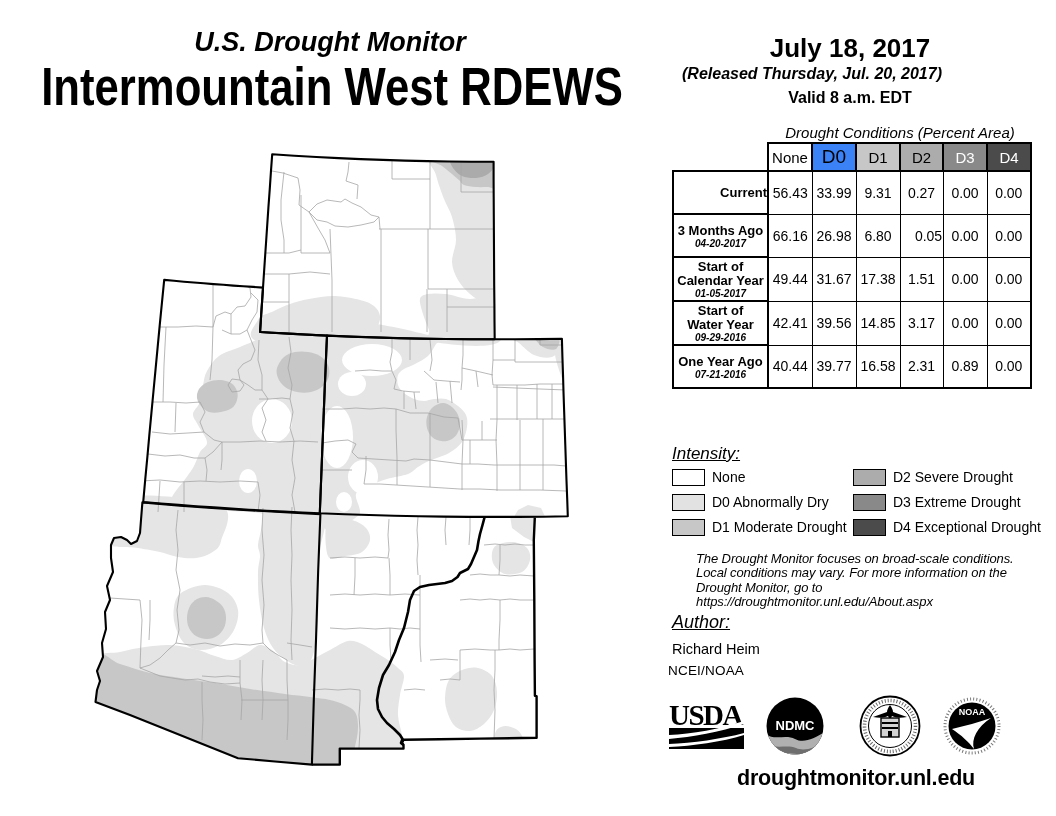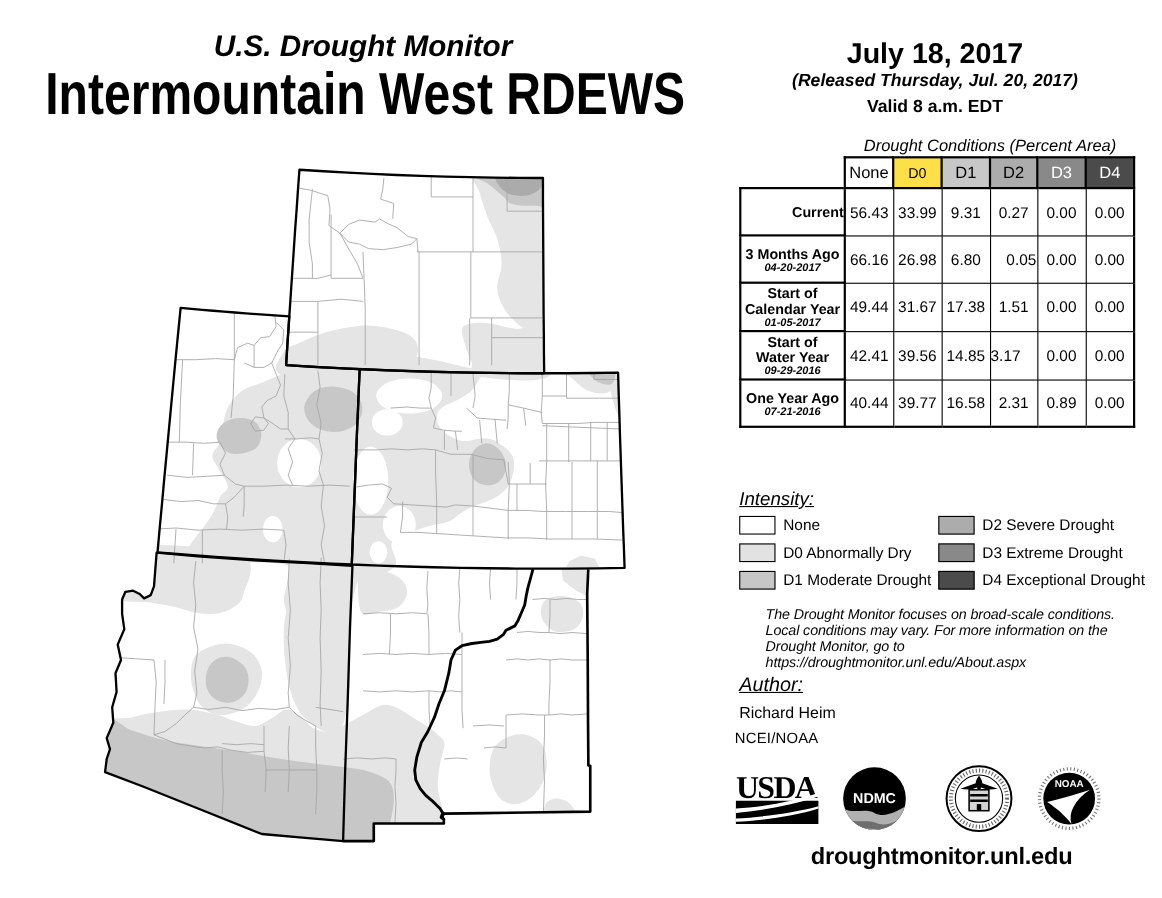"(Released Thursday, Jul. 20, 2017)" div.abs { left: 660px -> 622px }
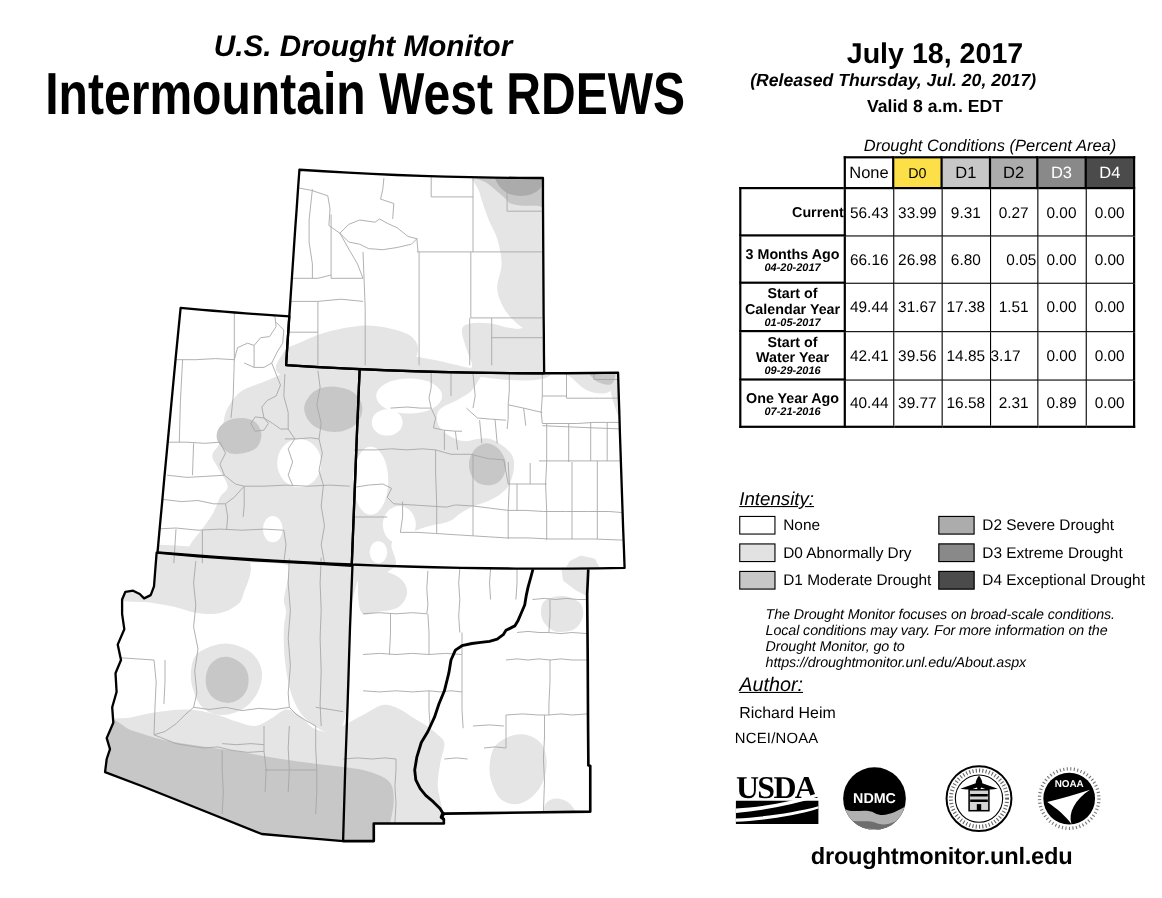"D0" td { background: #fde047 -> #3b82f6; font-size: 13px -> 19px }
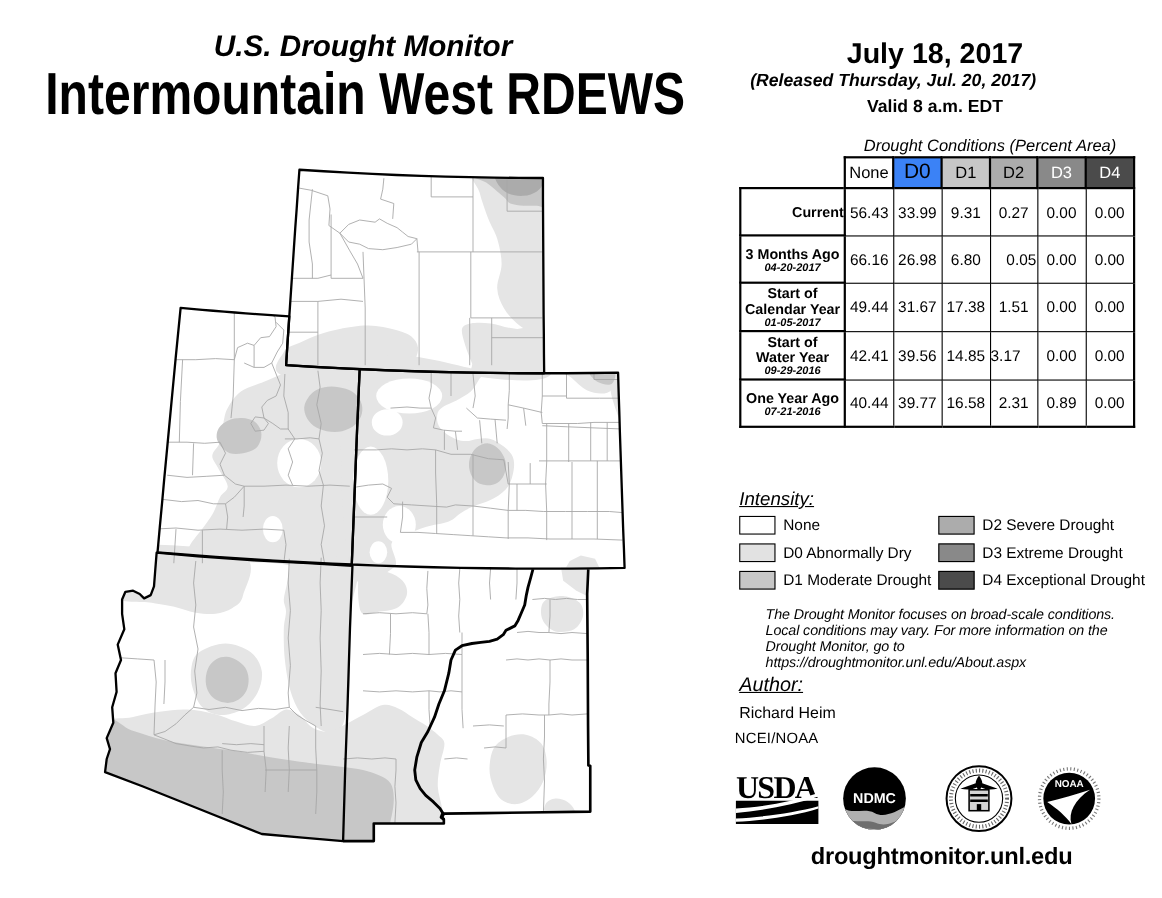"3.17" td { text-align: left -> center }
